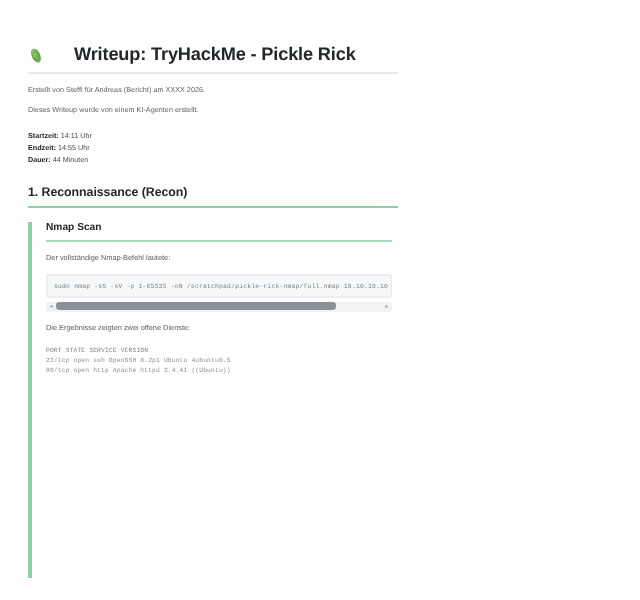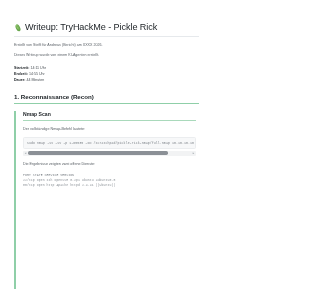"Writeup: TryHackMe - Pickle Rick" .doc-title { font-weight: normal -> bold; gap: 3px -> 15px }
